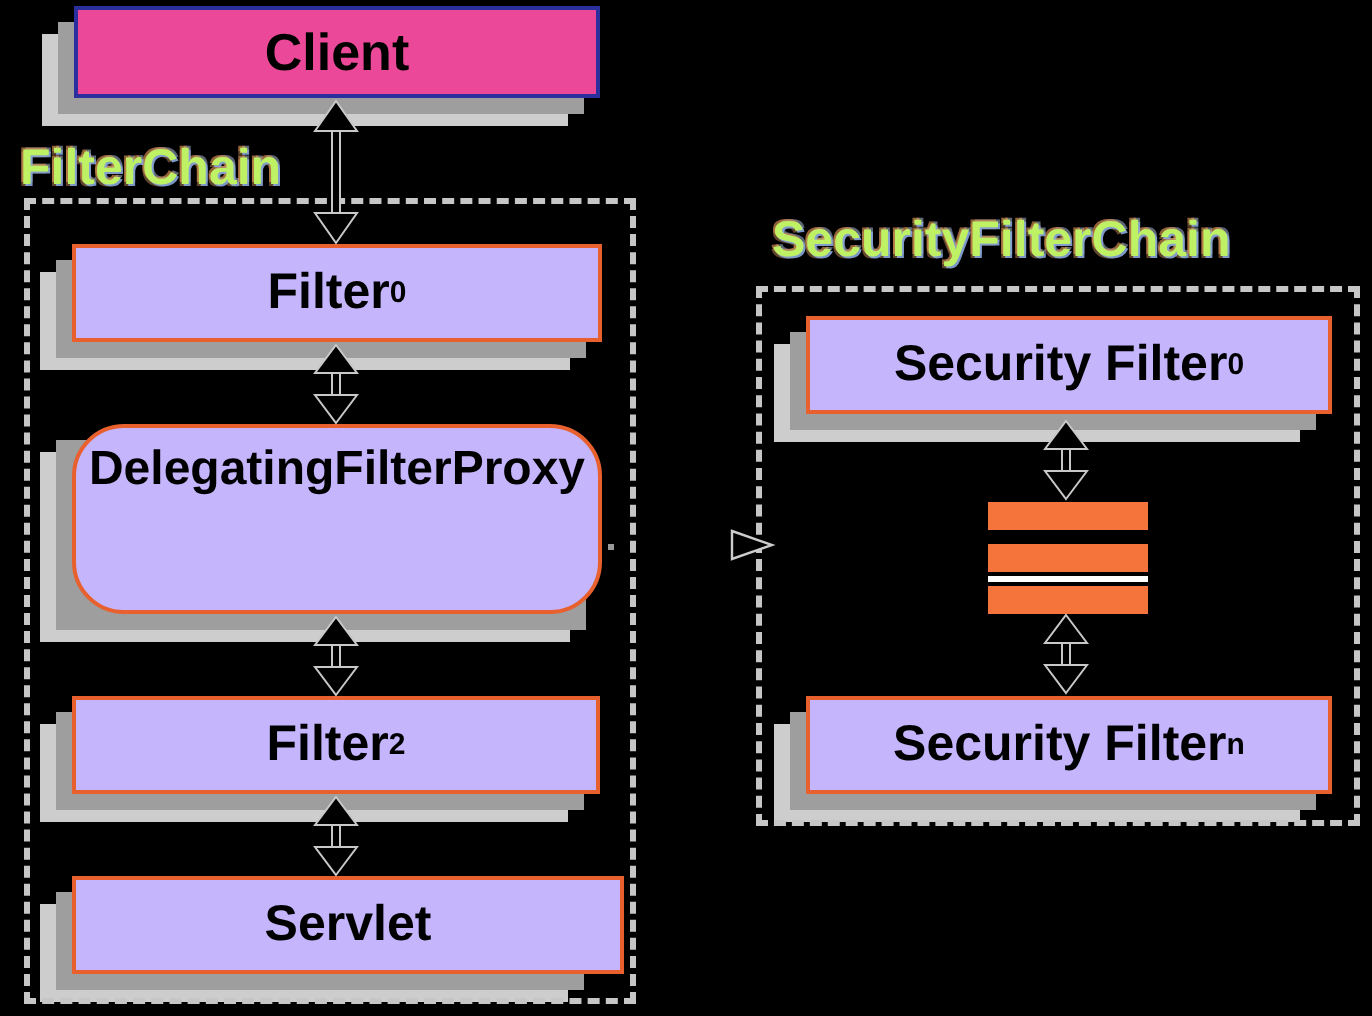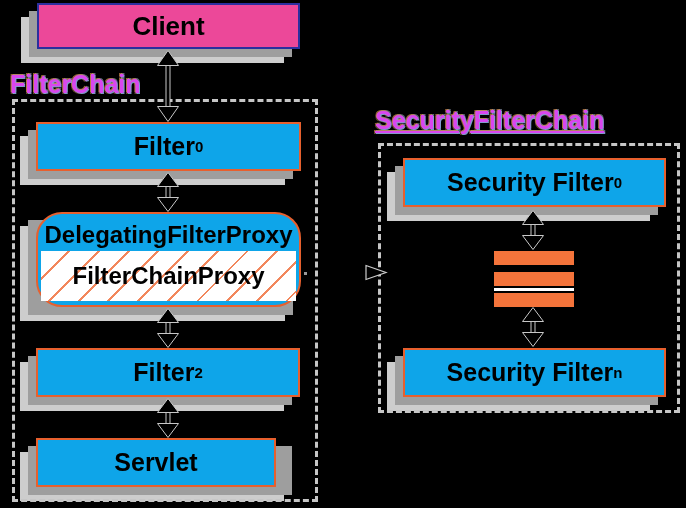"FilterChain" .chain-label { color: #d946ef -> #bef264 }
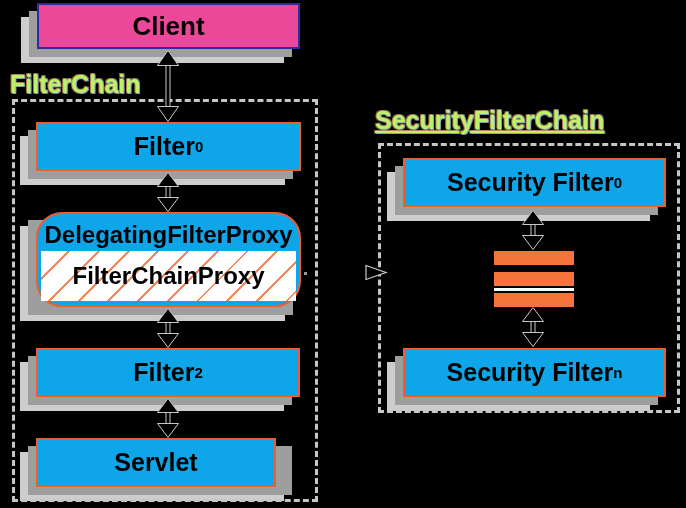"SecurityFilterChain" div.chain-label { left: 375px -> 386px; text-decoration: underline -> none }
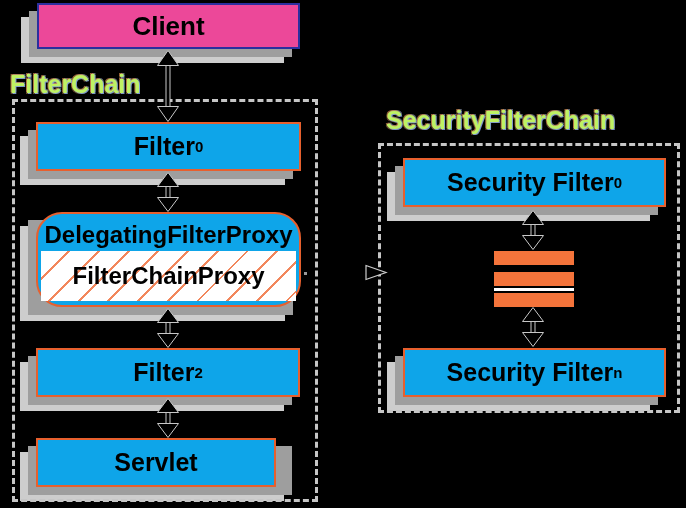"Filter" .orange { background: #0ea5e9 -> #c4b5fd }
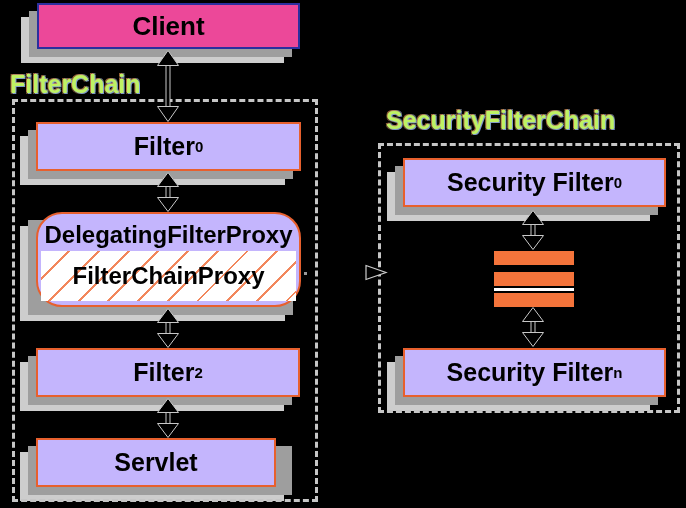"FilterChainProxy" div.hatch { html: <div> <span>FilterChainProxy</span> </div> -> none }
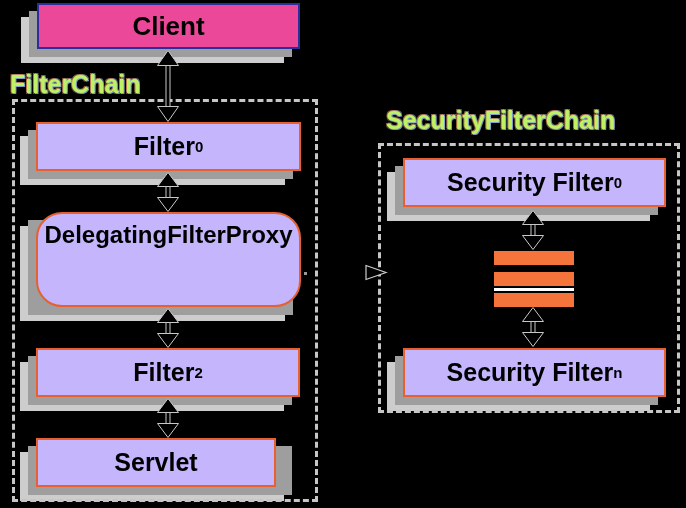"Servlet" div.box { width: 240px -> 276px }
